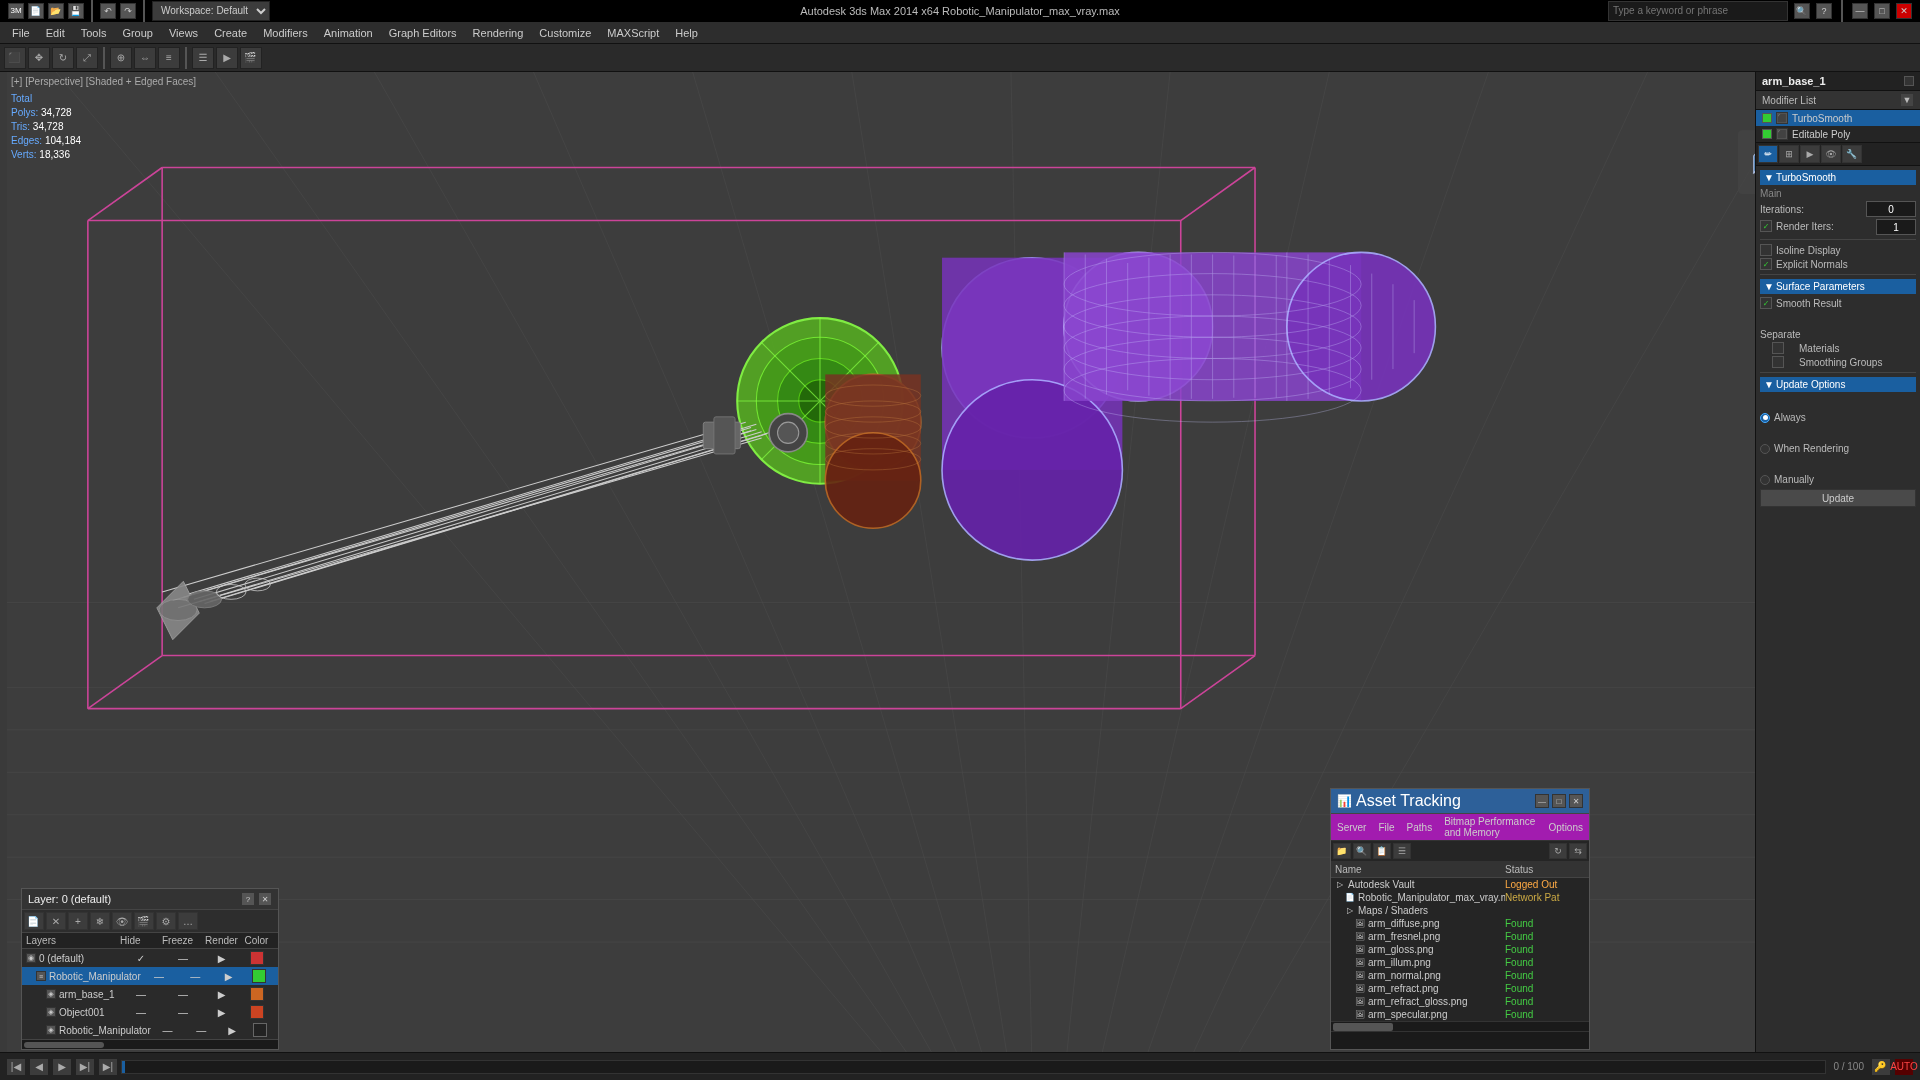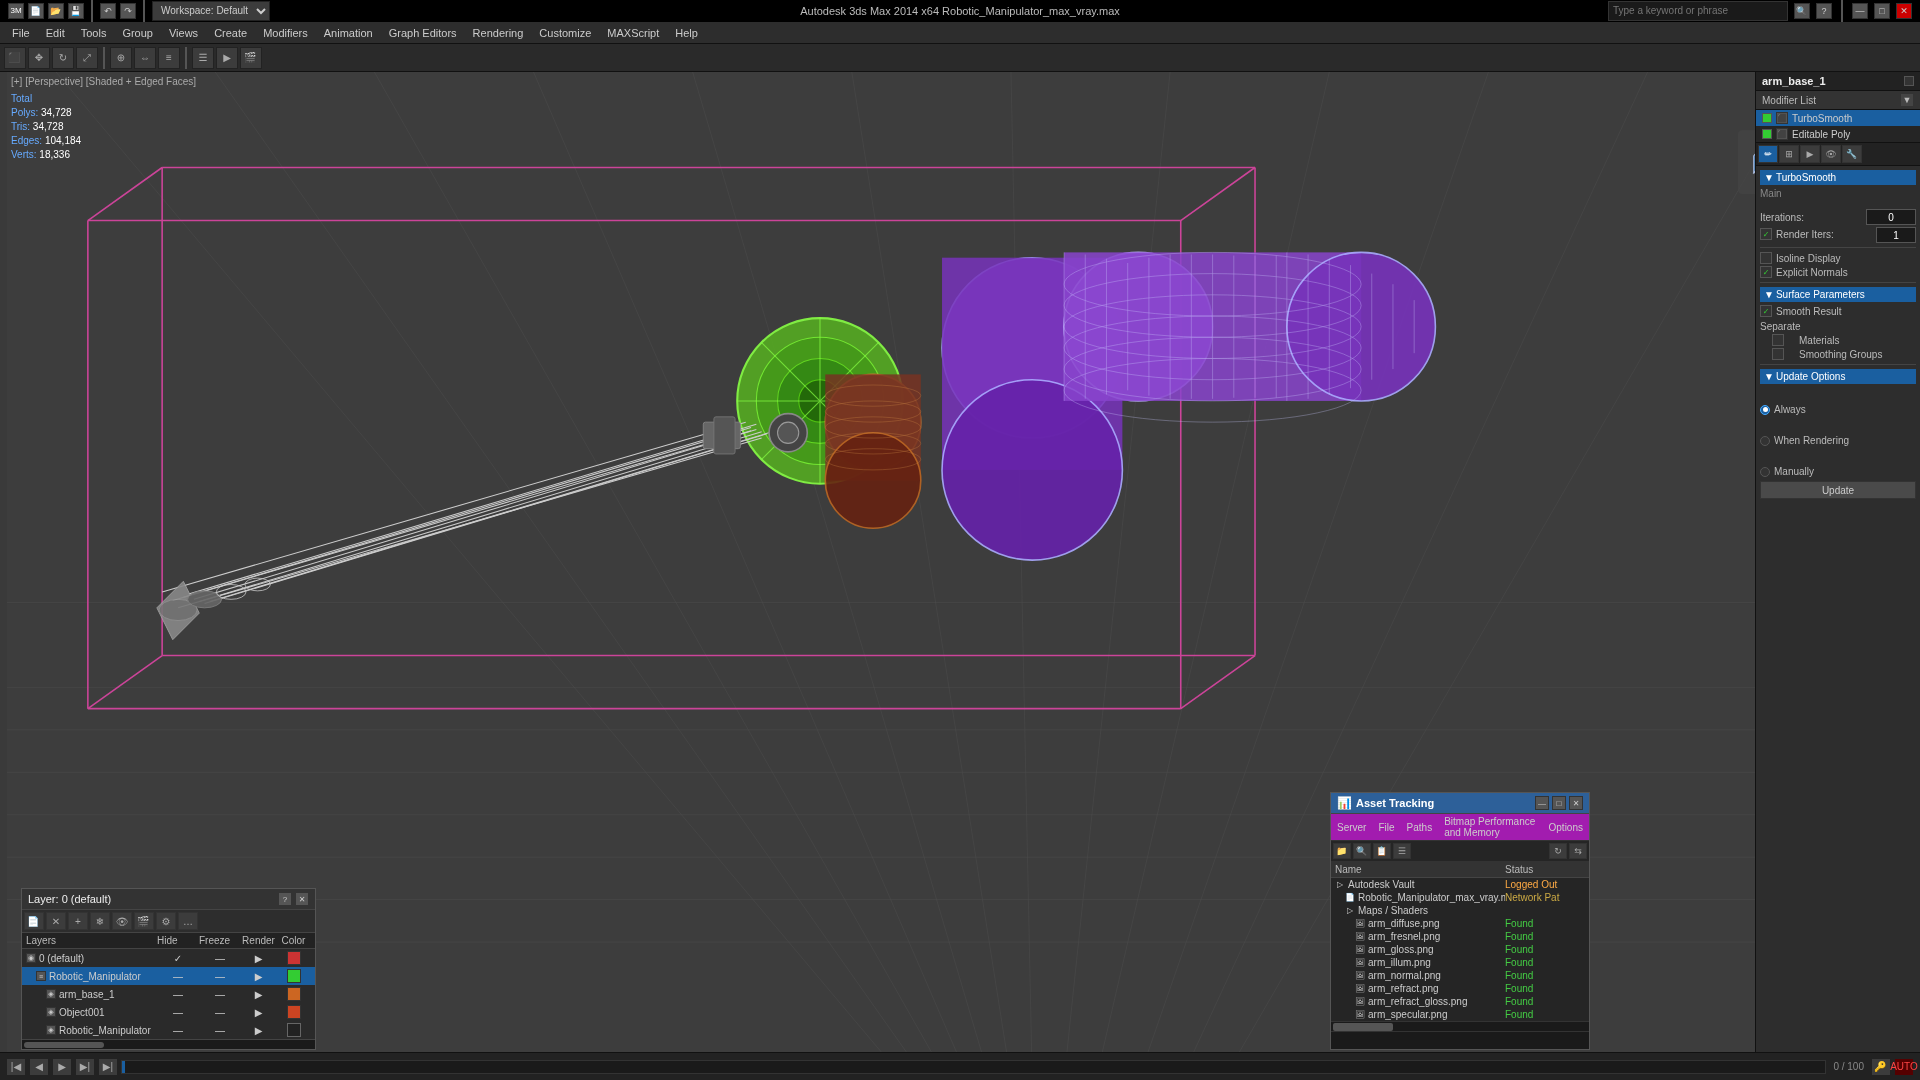"Main" div.rp-label { margin-bottom: 10px -> 2px }
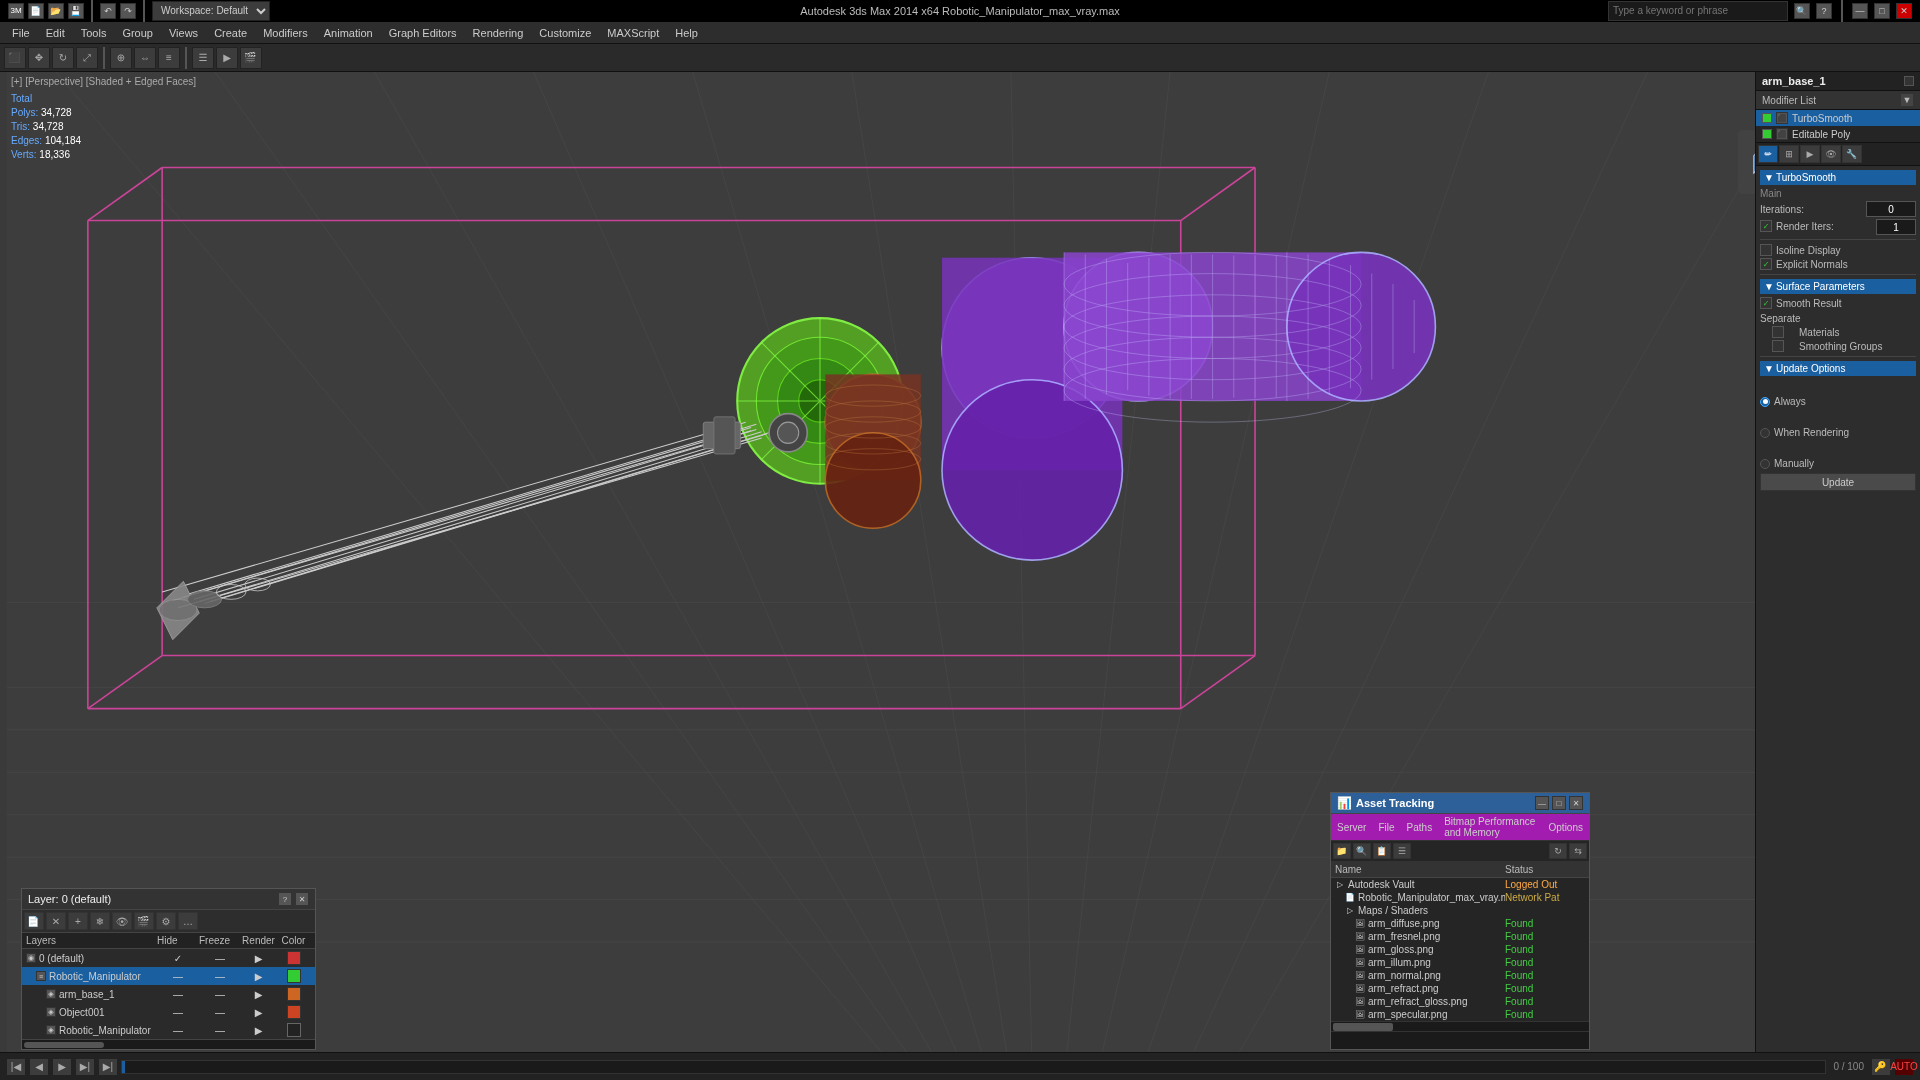"Separate" div.rp-label { margin-top: 4px -> 20px }
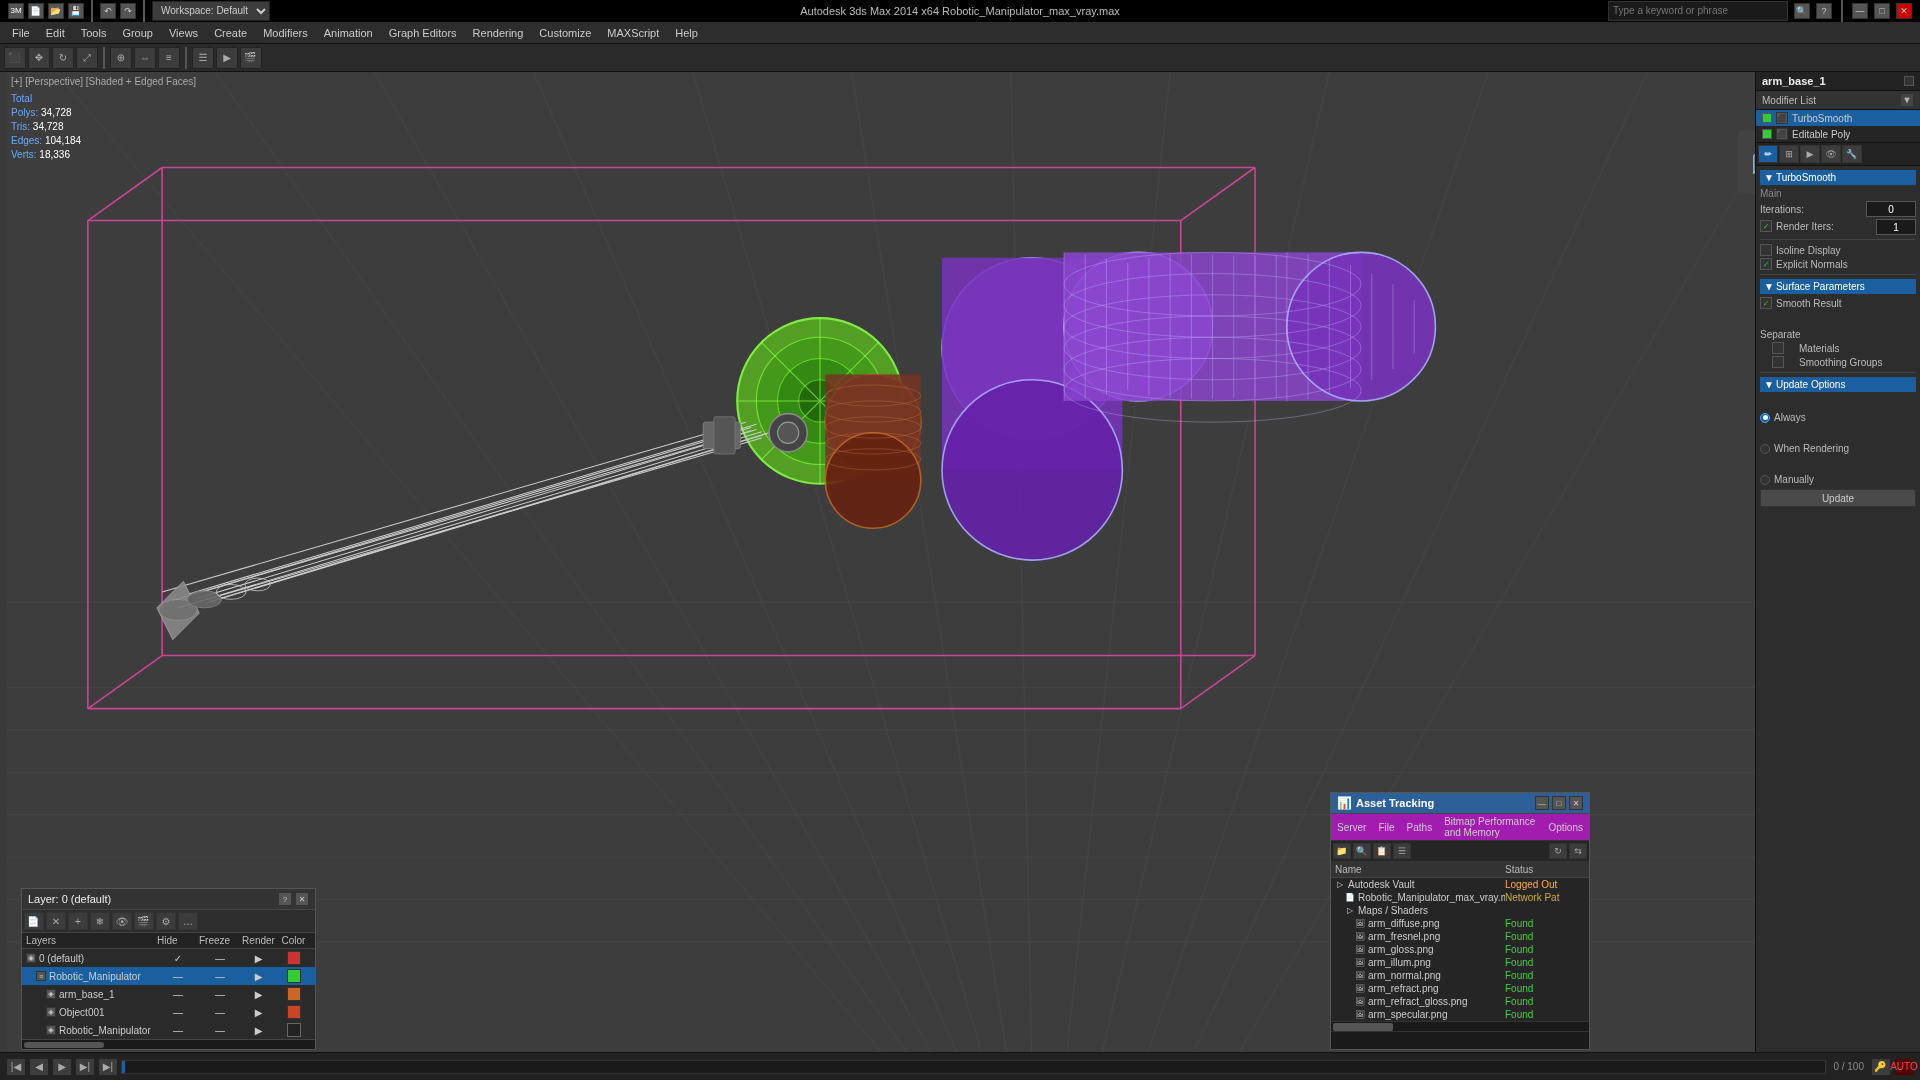"Asset Tracking" #asset-title { font-size: 11px -> 16px; font-weight: bold -> normal }
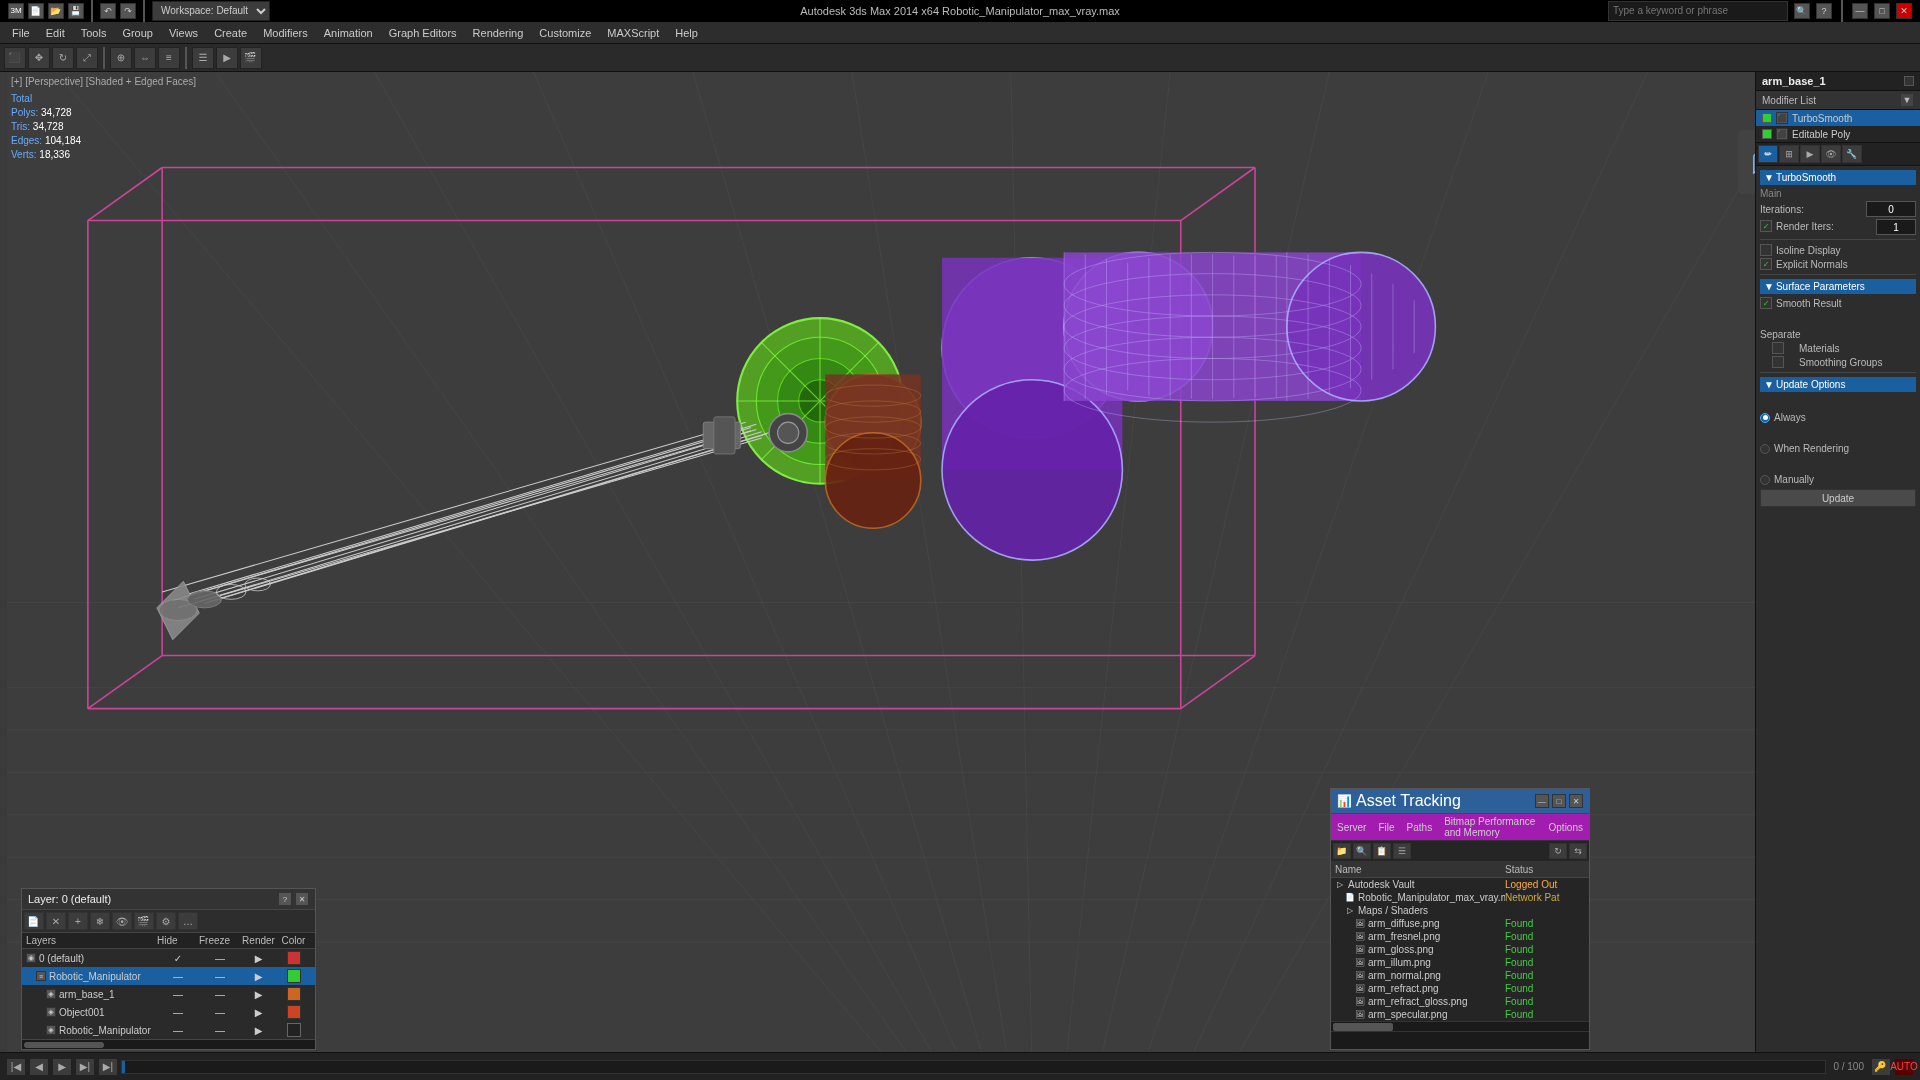"Layer: 0 (default)" #layers-panel { width: 295px -> 258px }
